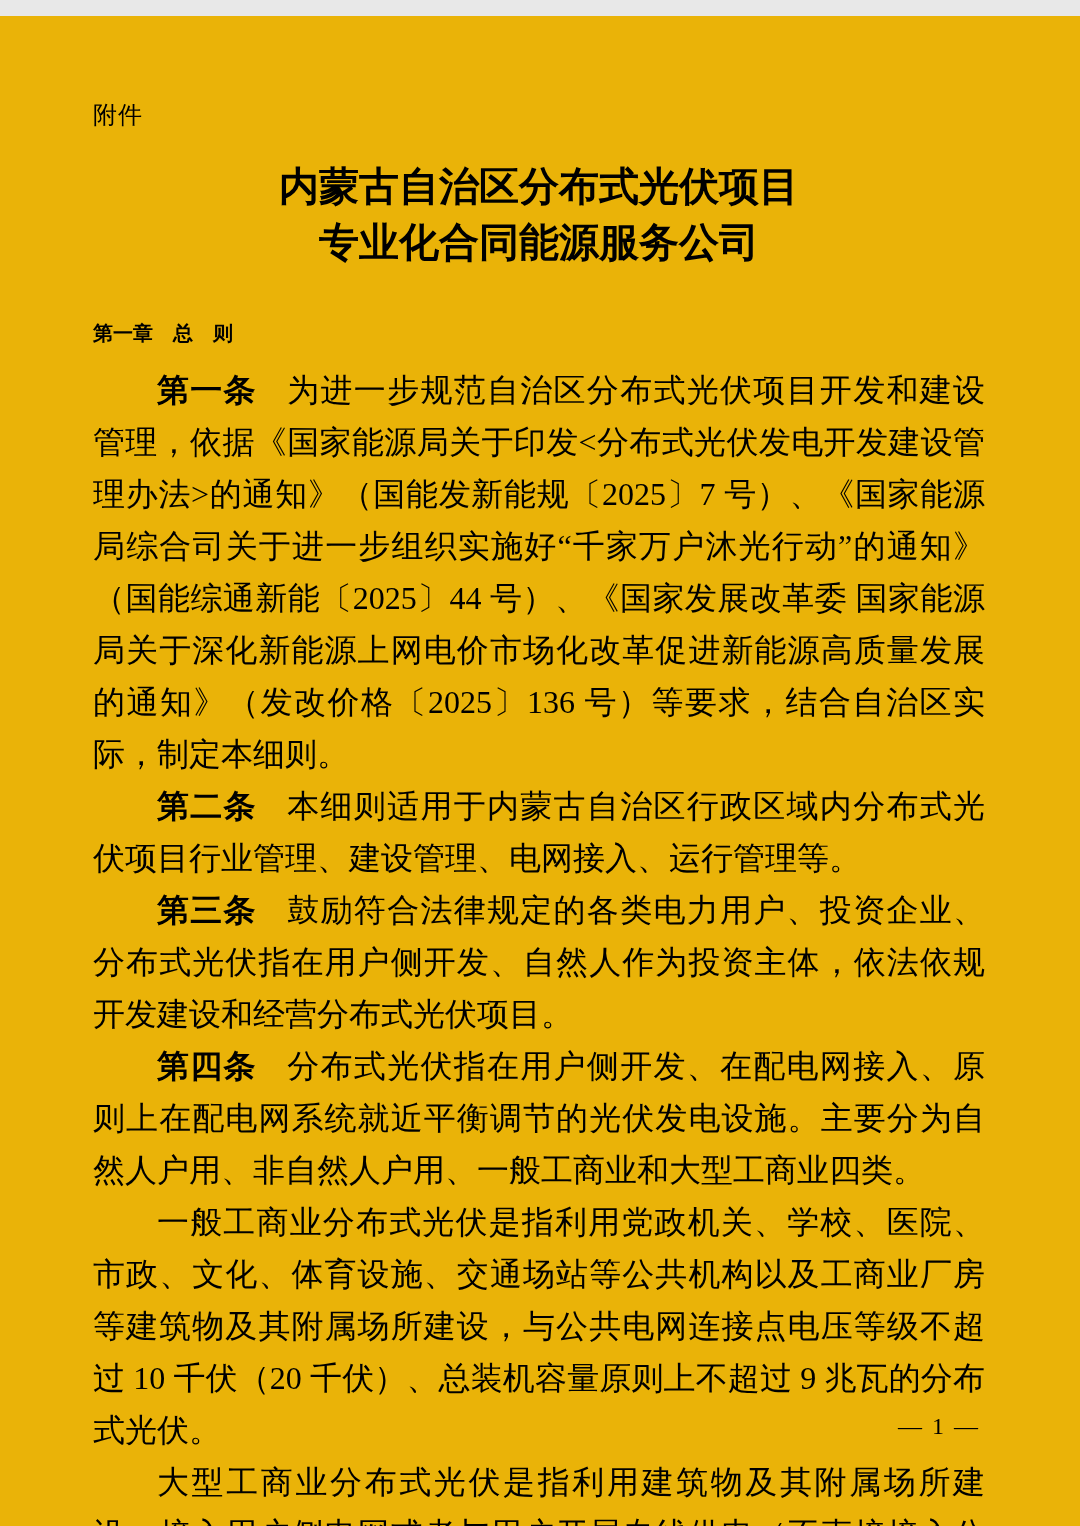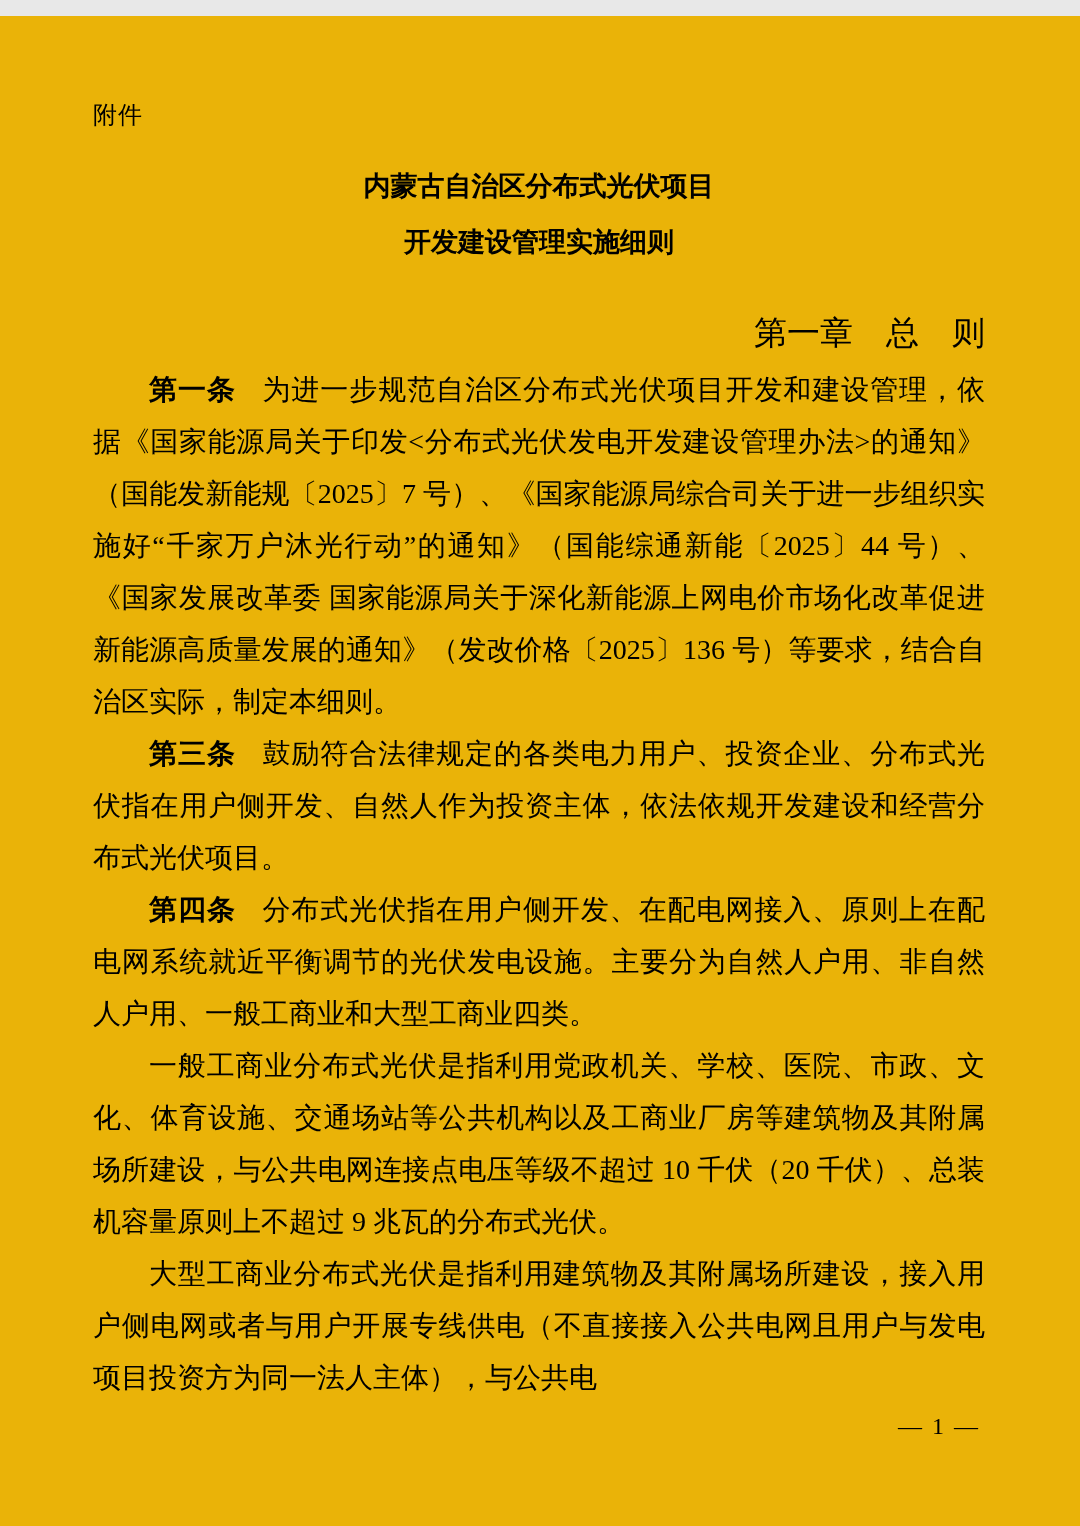"内蒙古自治区分布式光伏项目" .doc-title { font-size: 27px -> 40px }
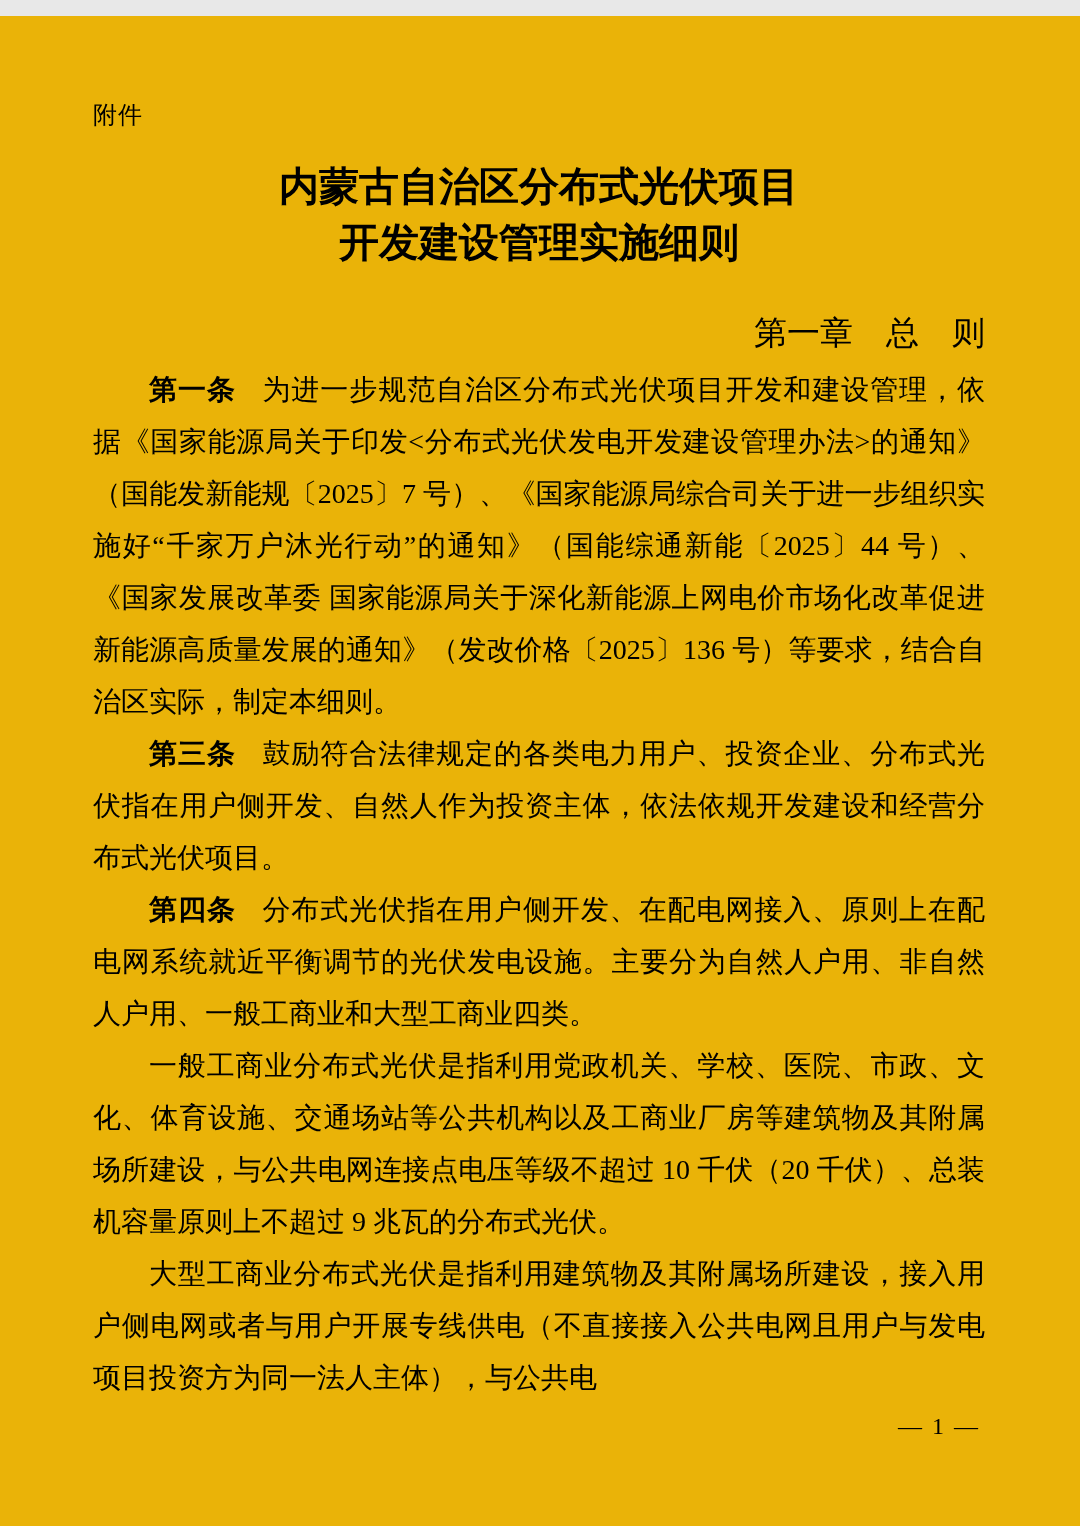"开发建设管理实施细则" div { text: 开发建设管理实施细则 -> 专业化合同能源服务公司 }
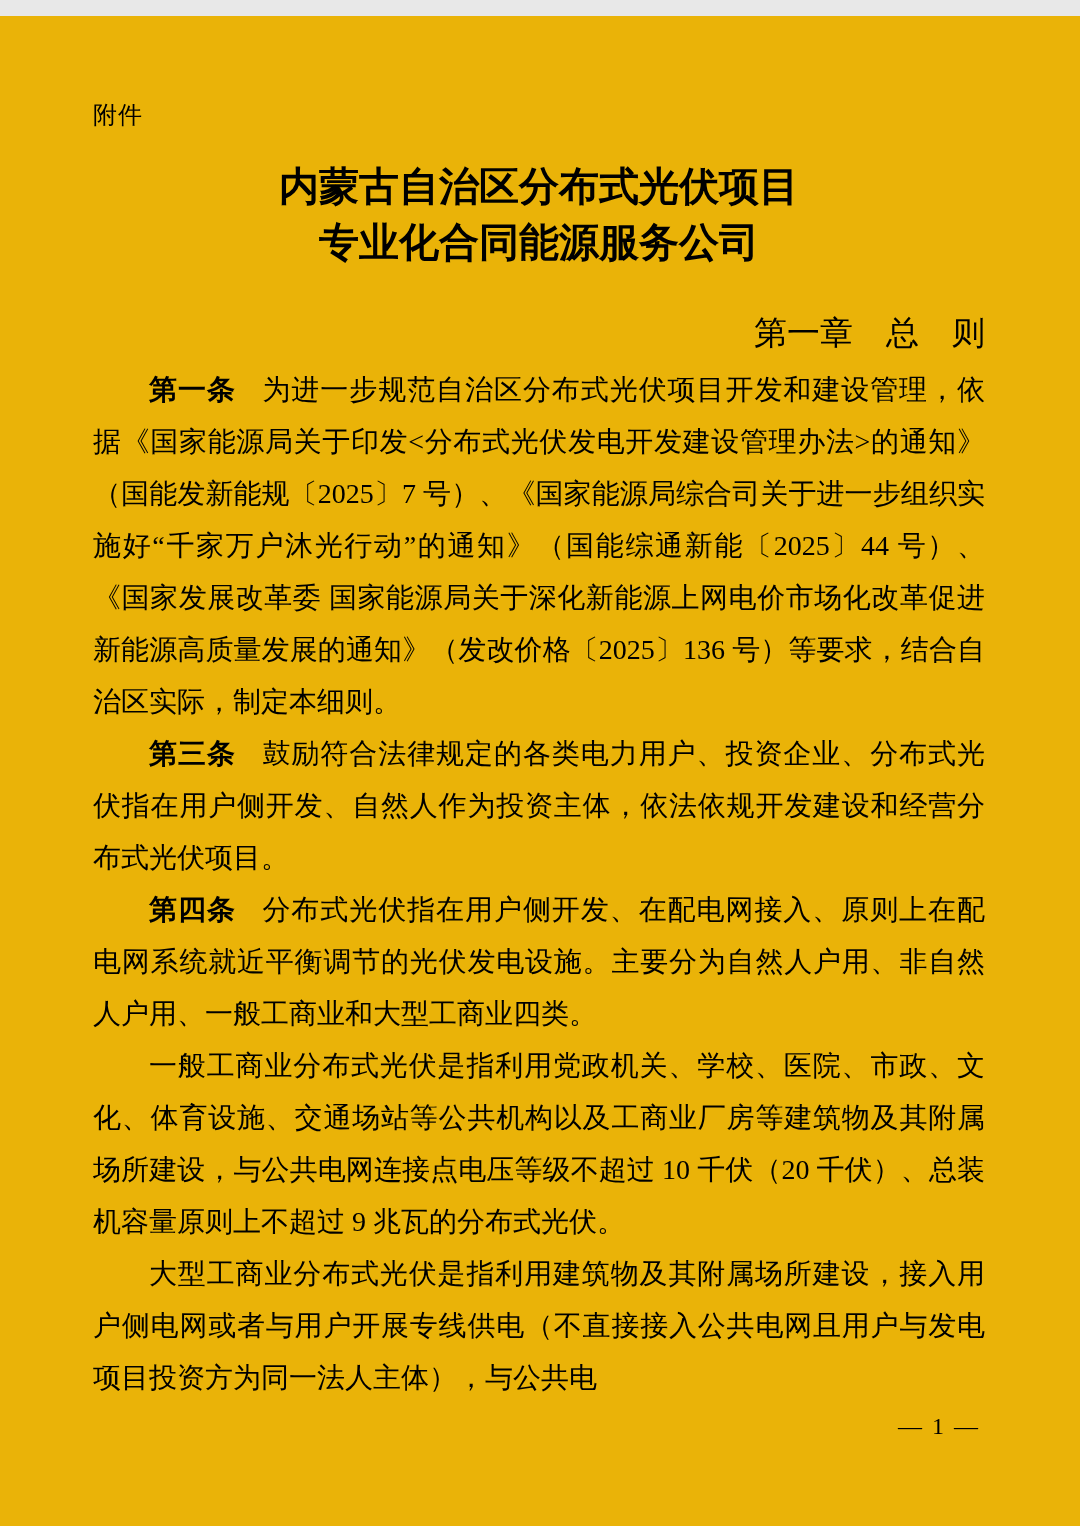"第一章 总 则" .chapter-heading { font-size: 33px -> 20px; font-weight: 400 -> 700; text-align: right -> left }
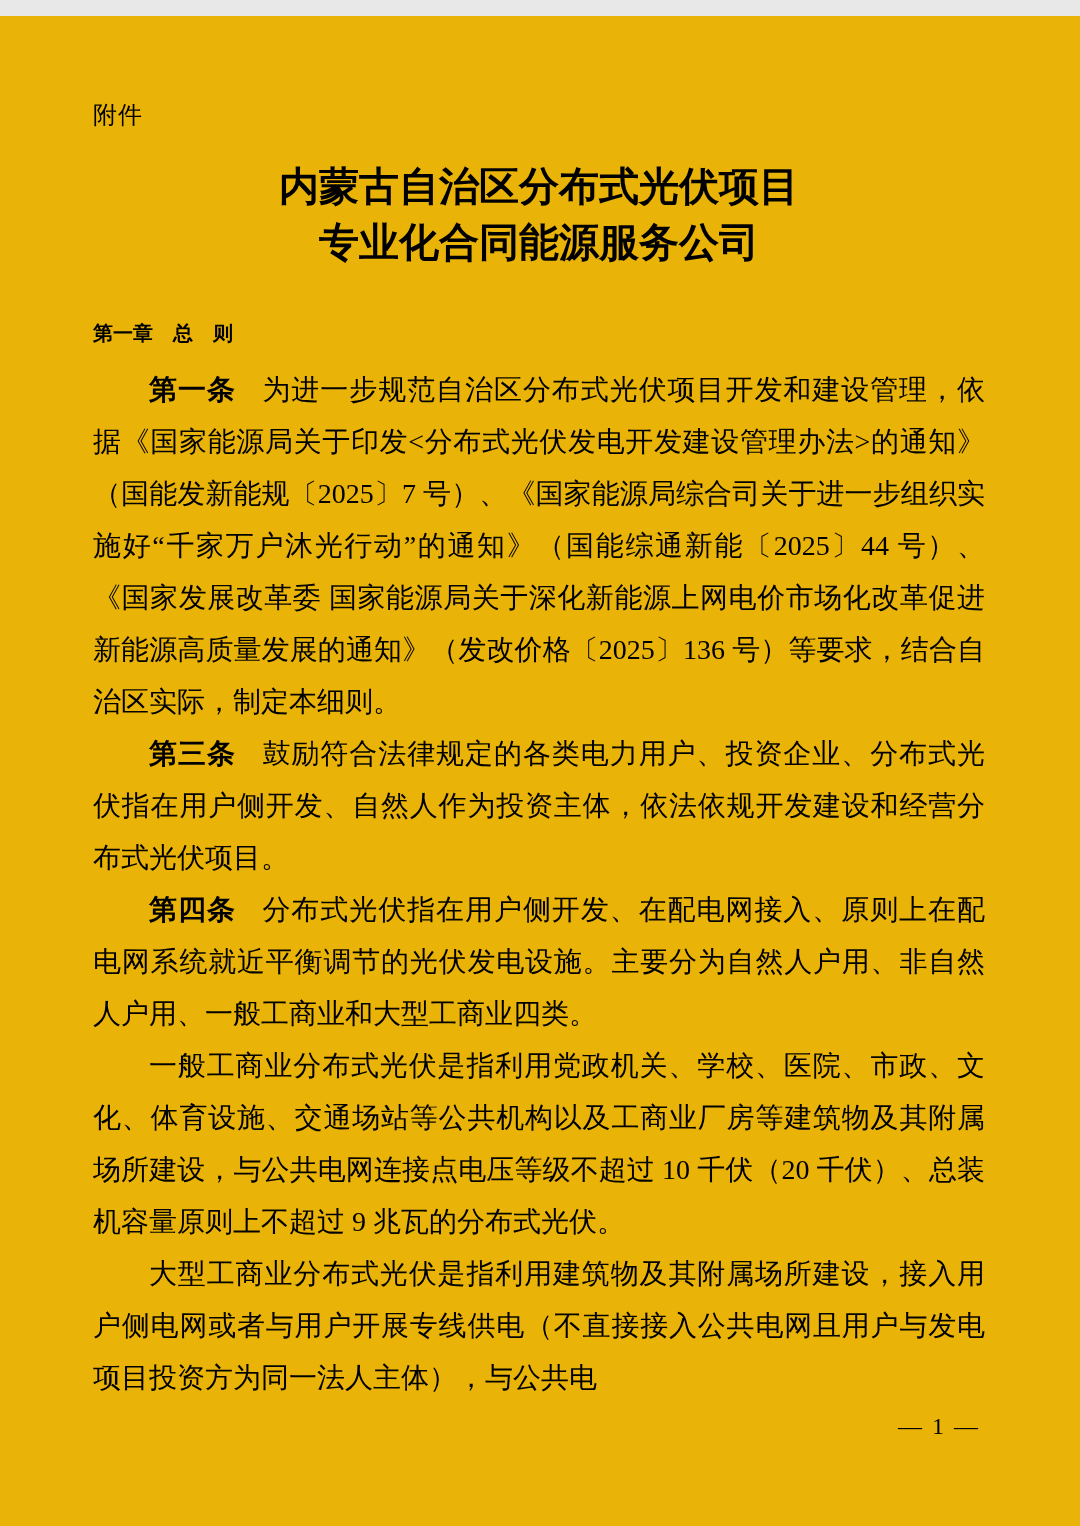"第一条" .para { font-size: 28px -> 32px }
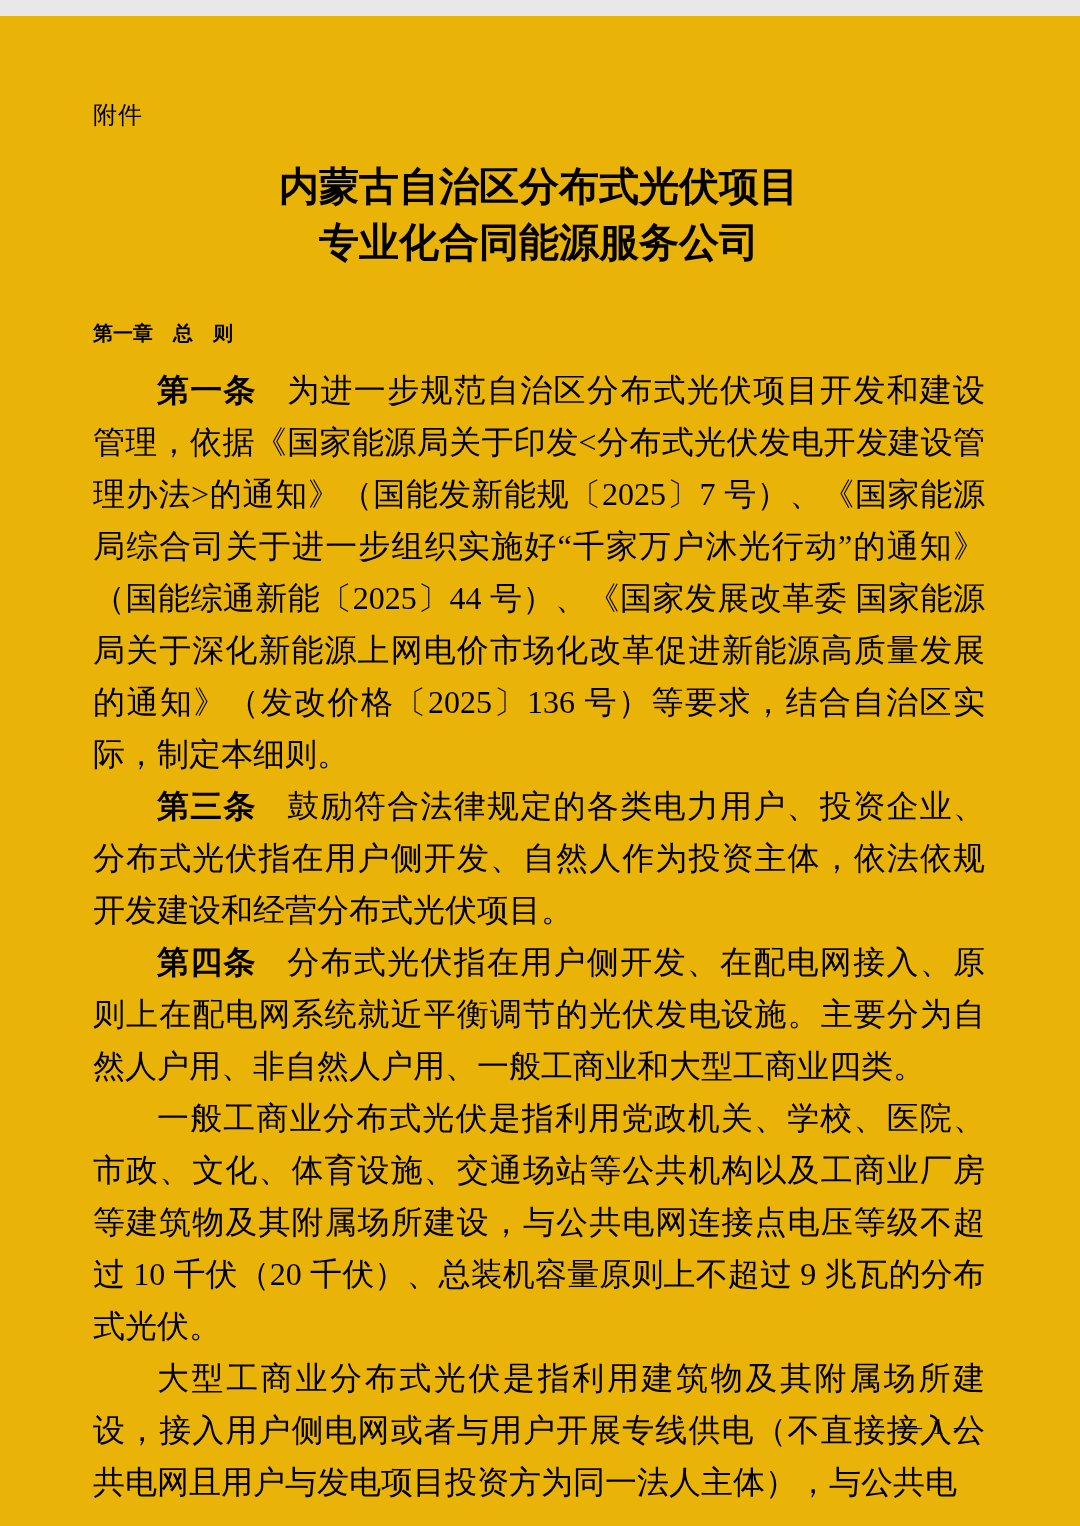"第二条" p.para { html: none -> <p><span>第二条</span><span>本细则适用于内蒙古自治区行政区域内分布式光伏项目行业管理、建设管理、电网接入、运行管理等。</span></p> }
